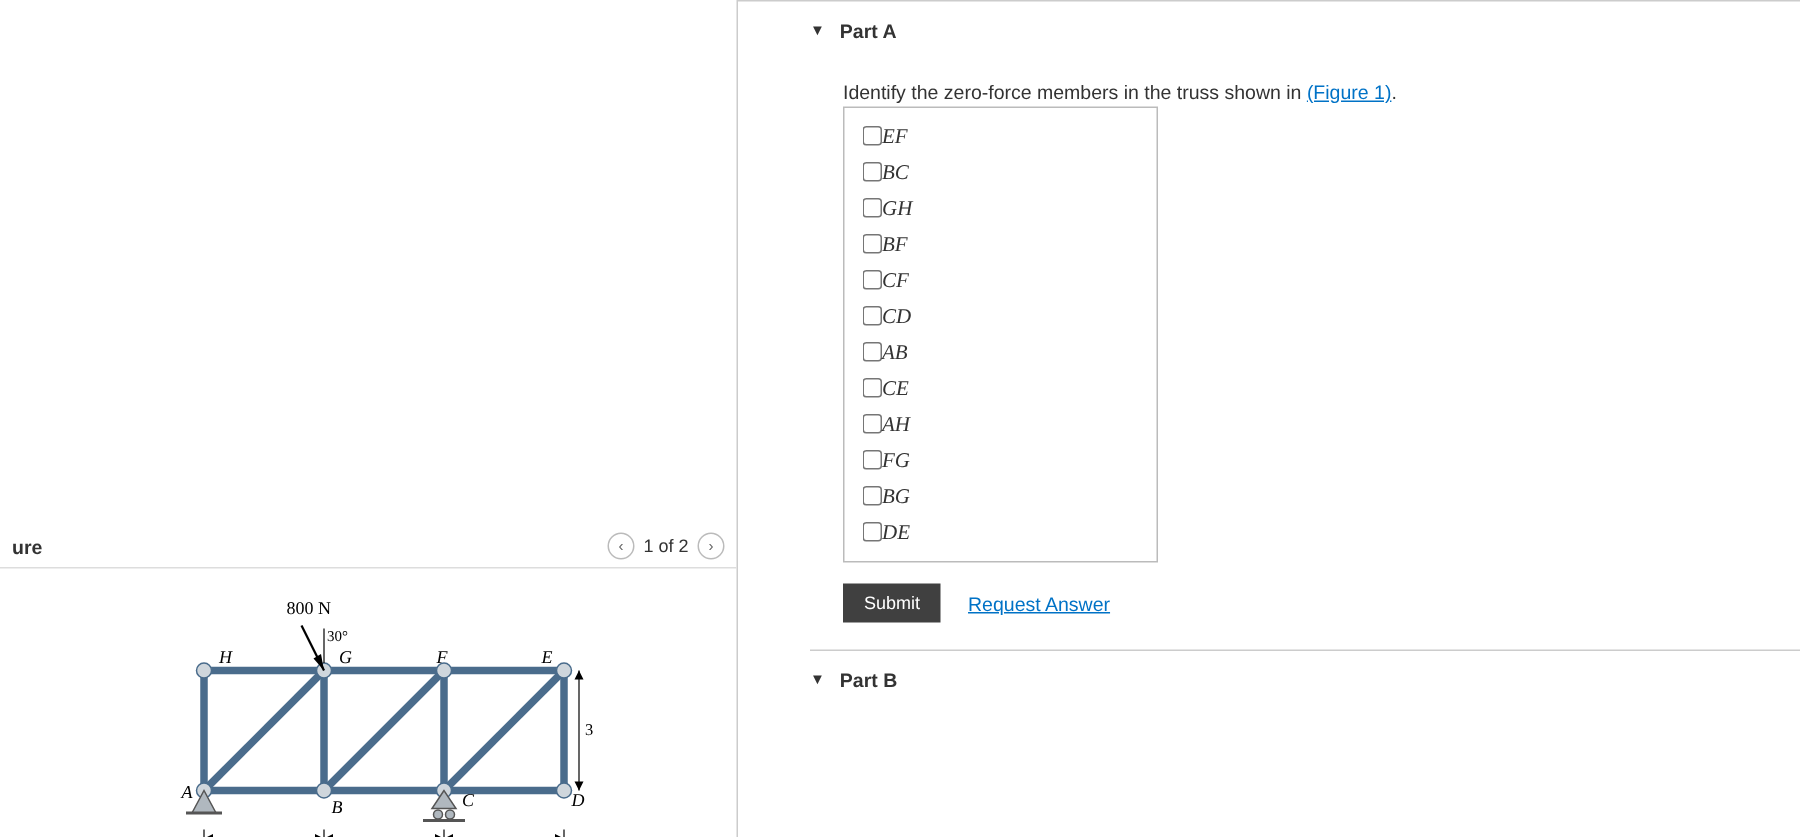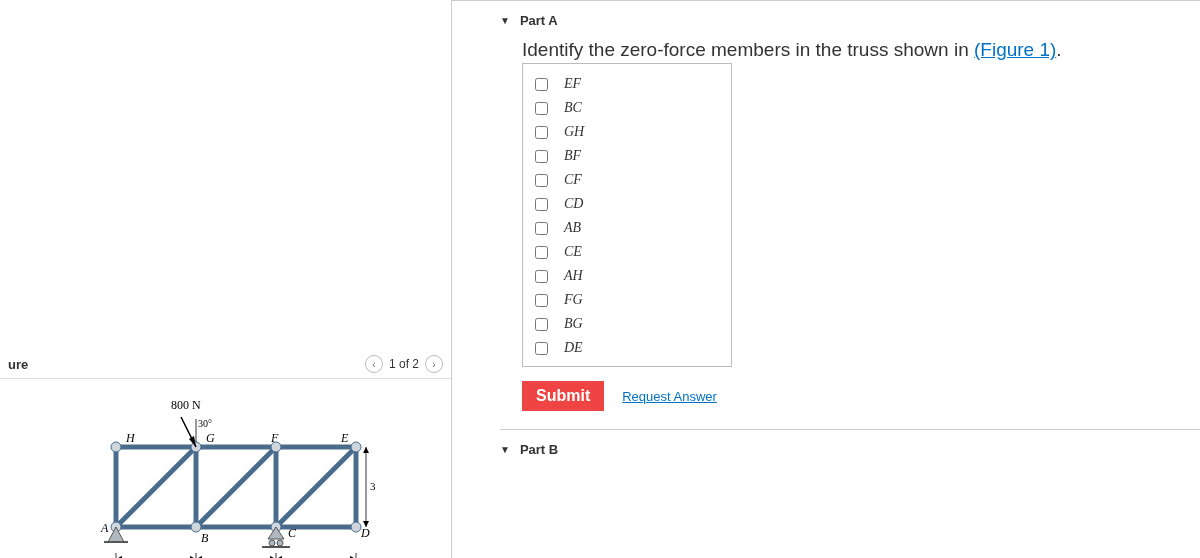"Identify the zero-force members in" .instr { font-size: 19px -> 13px; margin: 1px 0 2px 22px -> 16px 0 2px 22px }
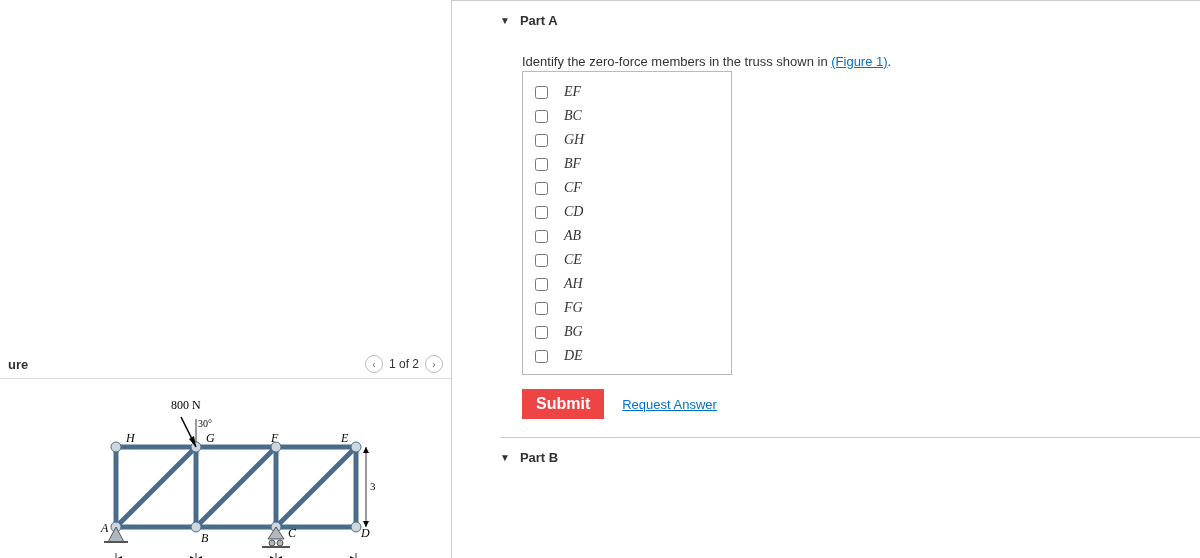"EF" .check-row { align-items: center -> none; gap: 16px -> 0 }
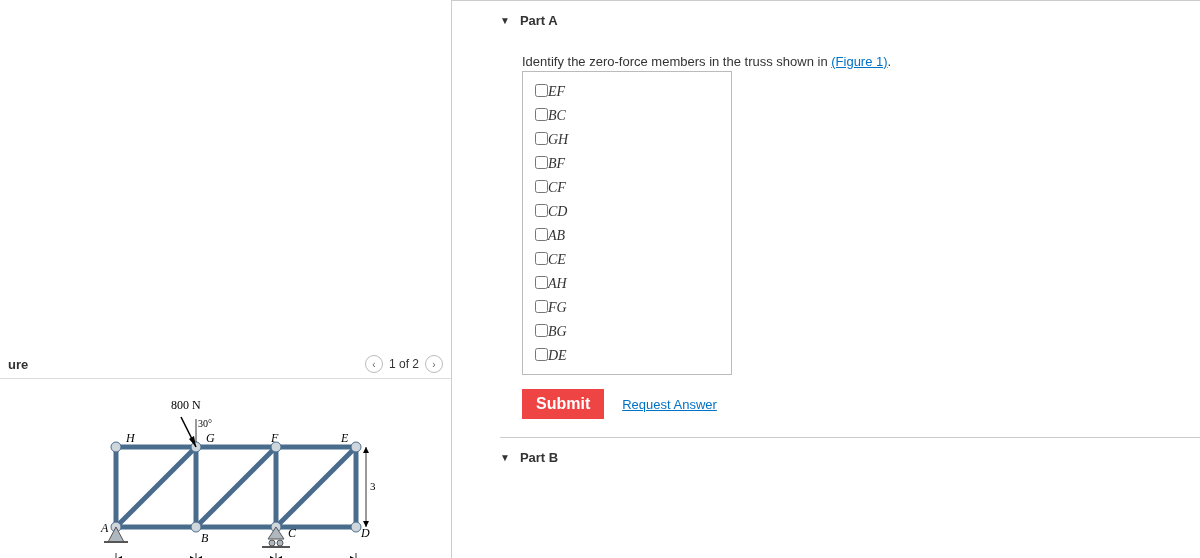"ure" .left-col { width: 452px -> 492px }
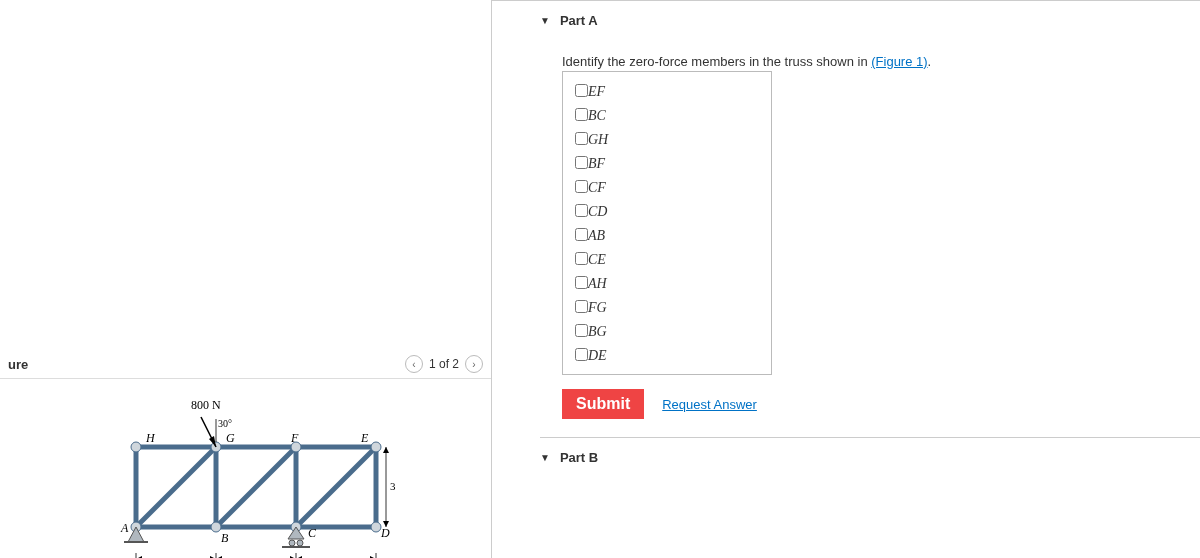"Submit" .submit-btn { background: #ef4444 -> #404040; font-size: 16px -> 12px; font-weight: bold -> none }
